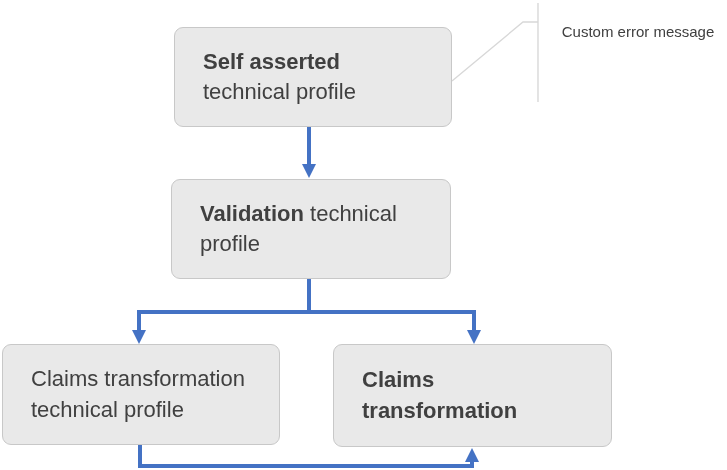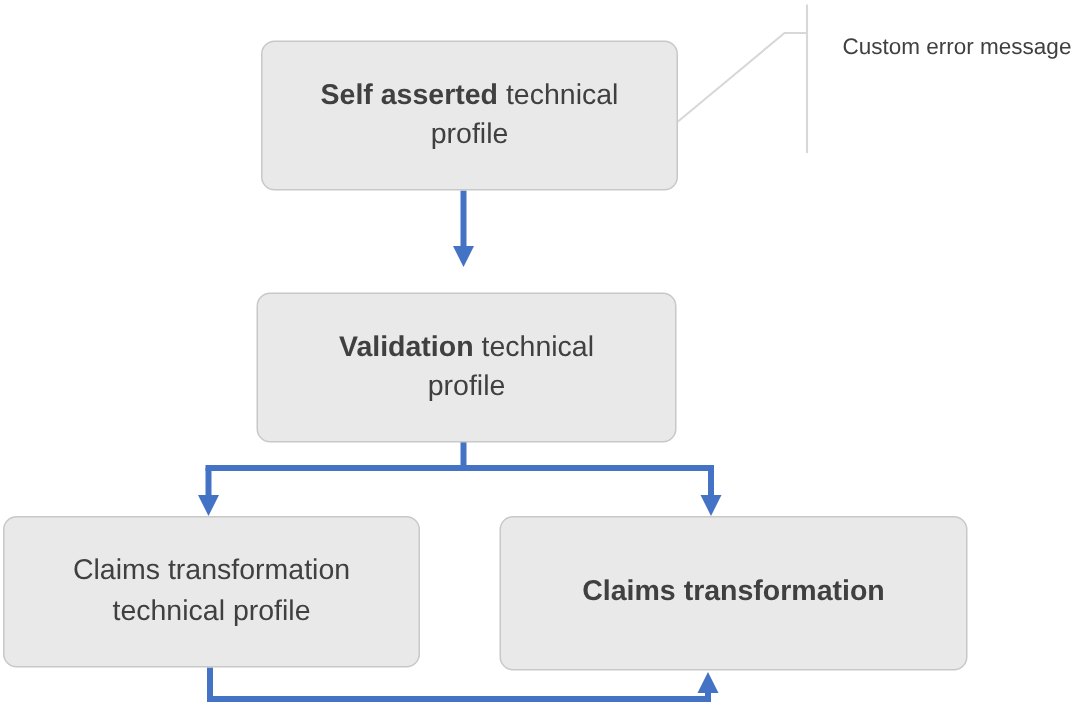"Self asserted technical profile" .node { font-size: 19px -> 22px; text-align: center -> none }
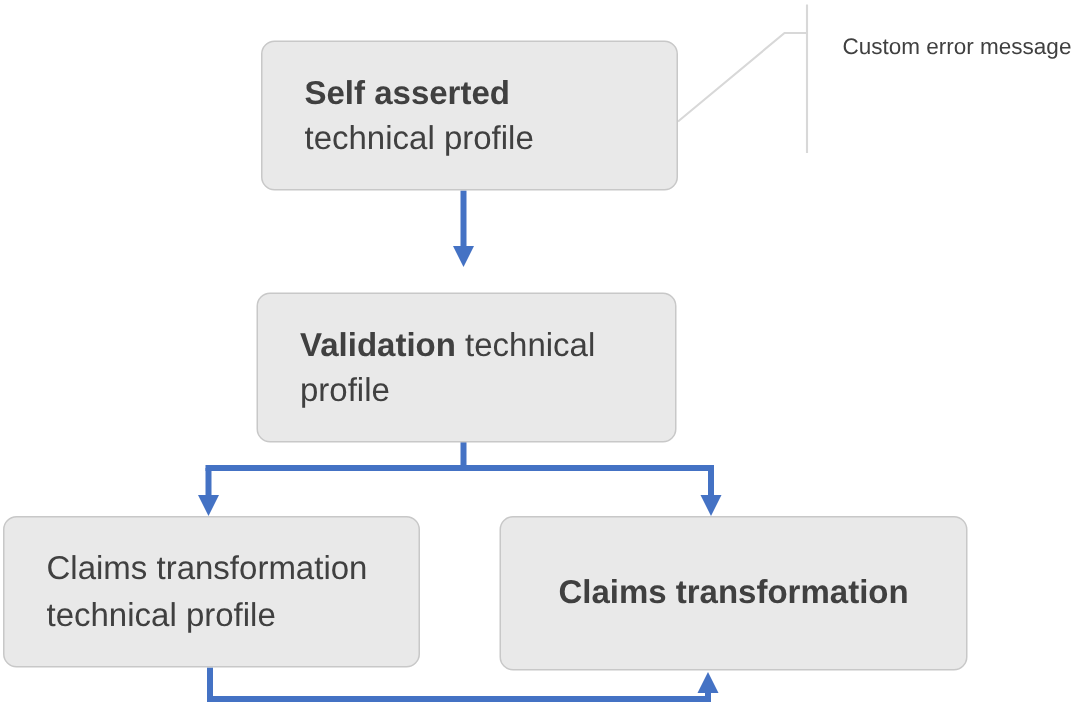"Validation technical profile" .node-2 { margin-top: 16px -> none }
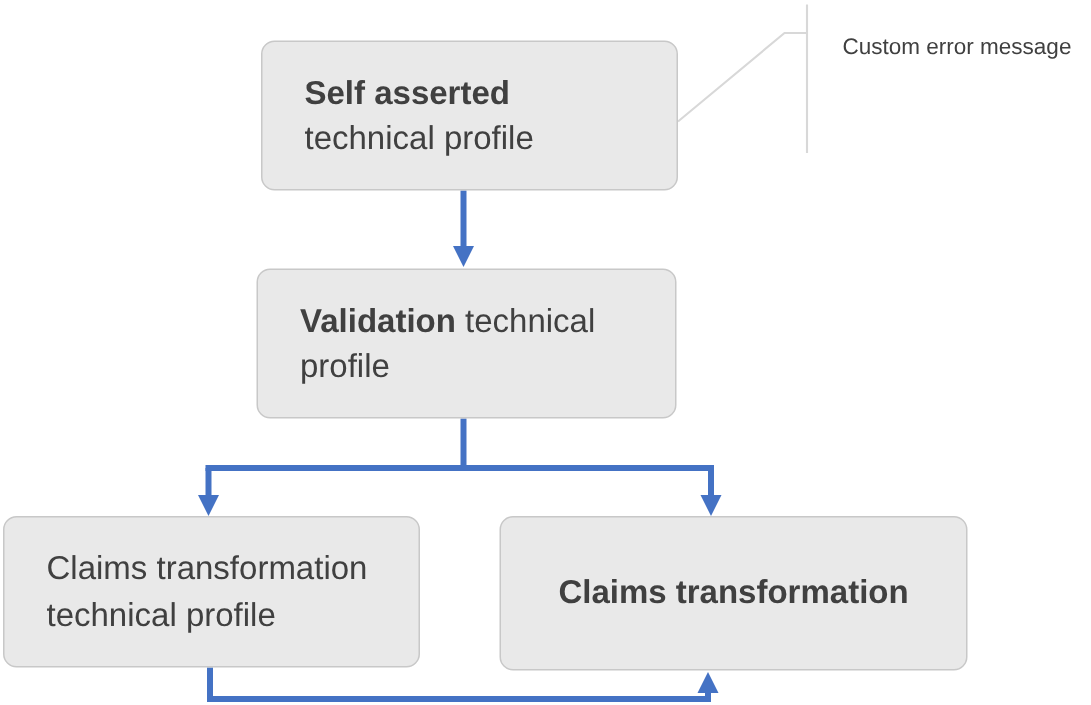"Claims transformation" .node-4 { width: 312px -> 279px }
